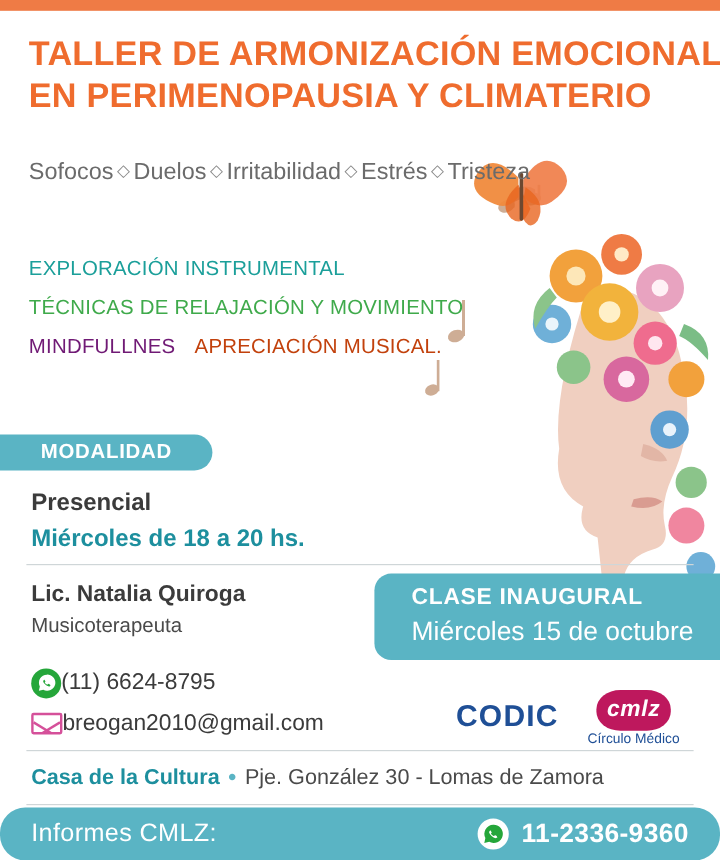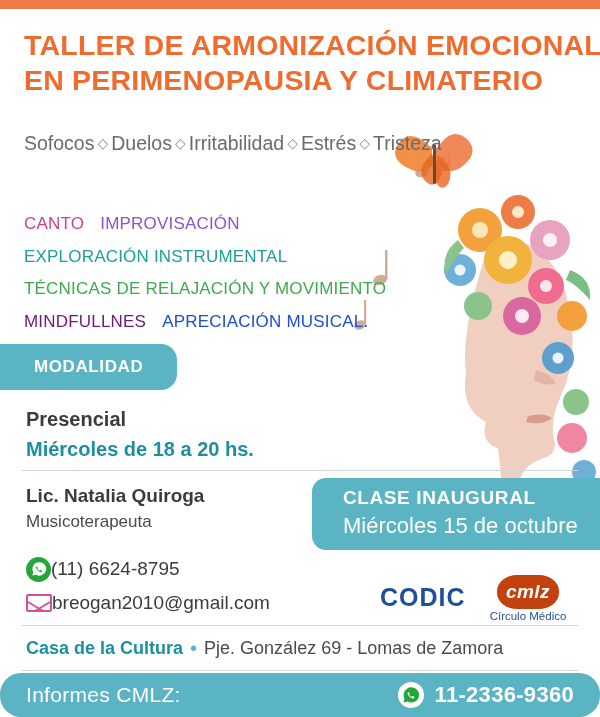"CANTO IMPROVISACIÓN" div.skill-row { html: <div> <span>CANTO</span><span></span><span>IMPROVISACIÓN</span> </div> -> none }
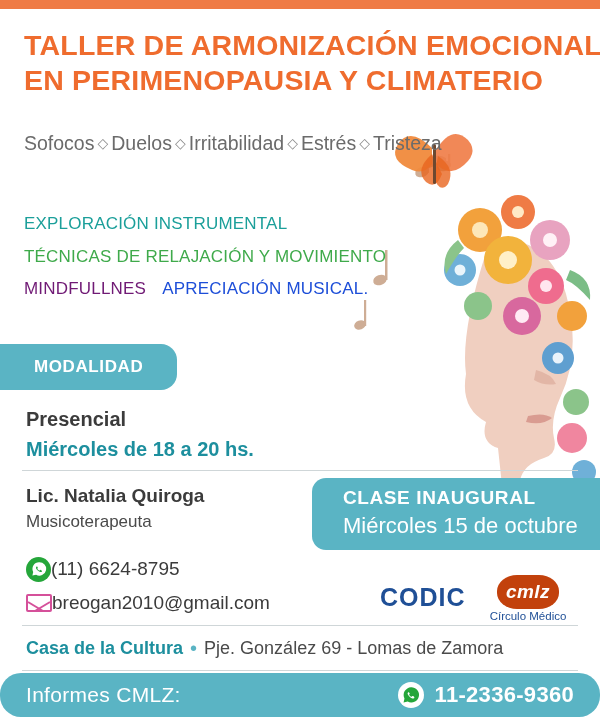"APRECIACIÓN MUSICAL." .s-pink { color: #1d4ed8 -> #c2410c }
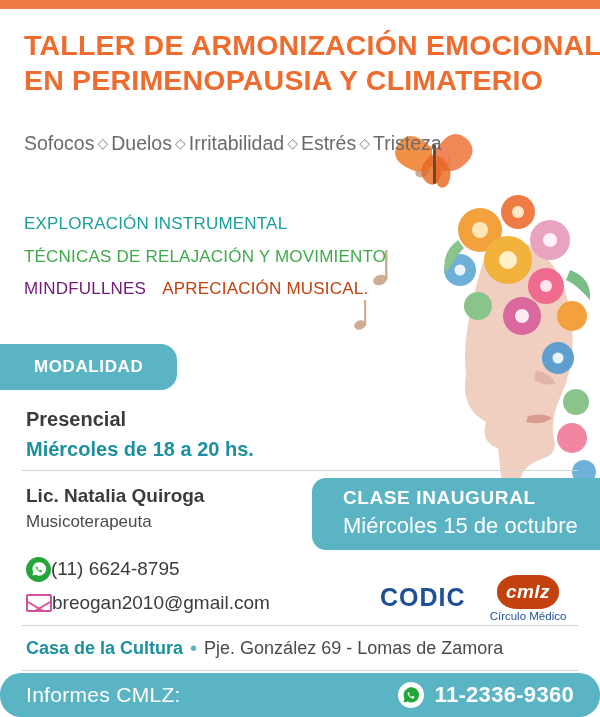"MODALIDAD" .ribbon { height: 46px -> 30px; top: 344px -> 362px }
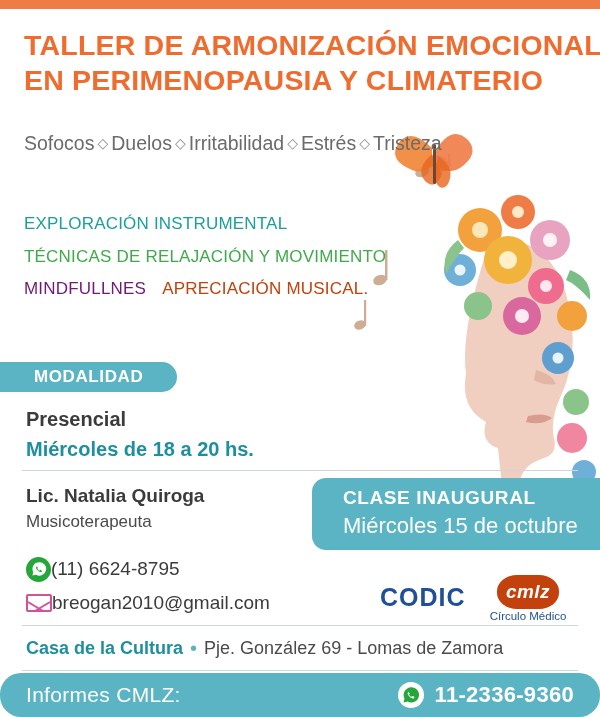"cmlz" .cmlz .badge { background: #c2410c -> #be185d }
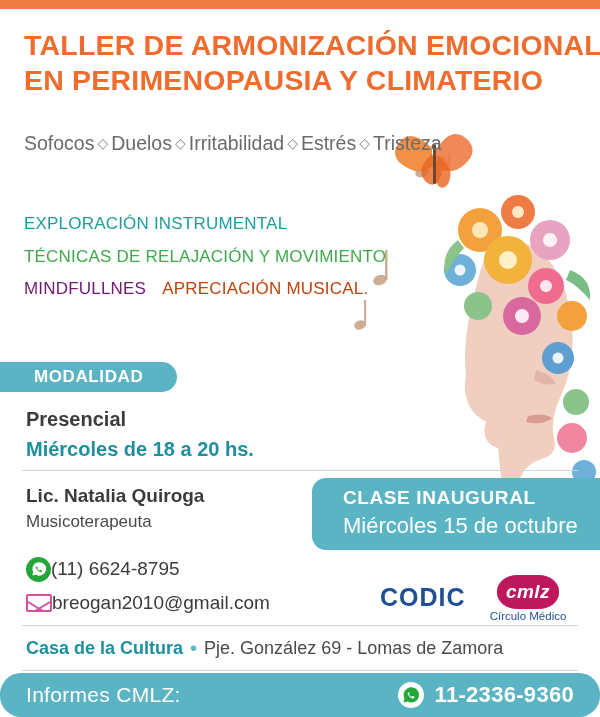"Pje. González 69 - Lomas" span.v-addr { text: 69 -> 30 }
